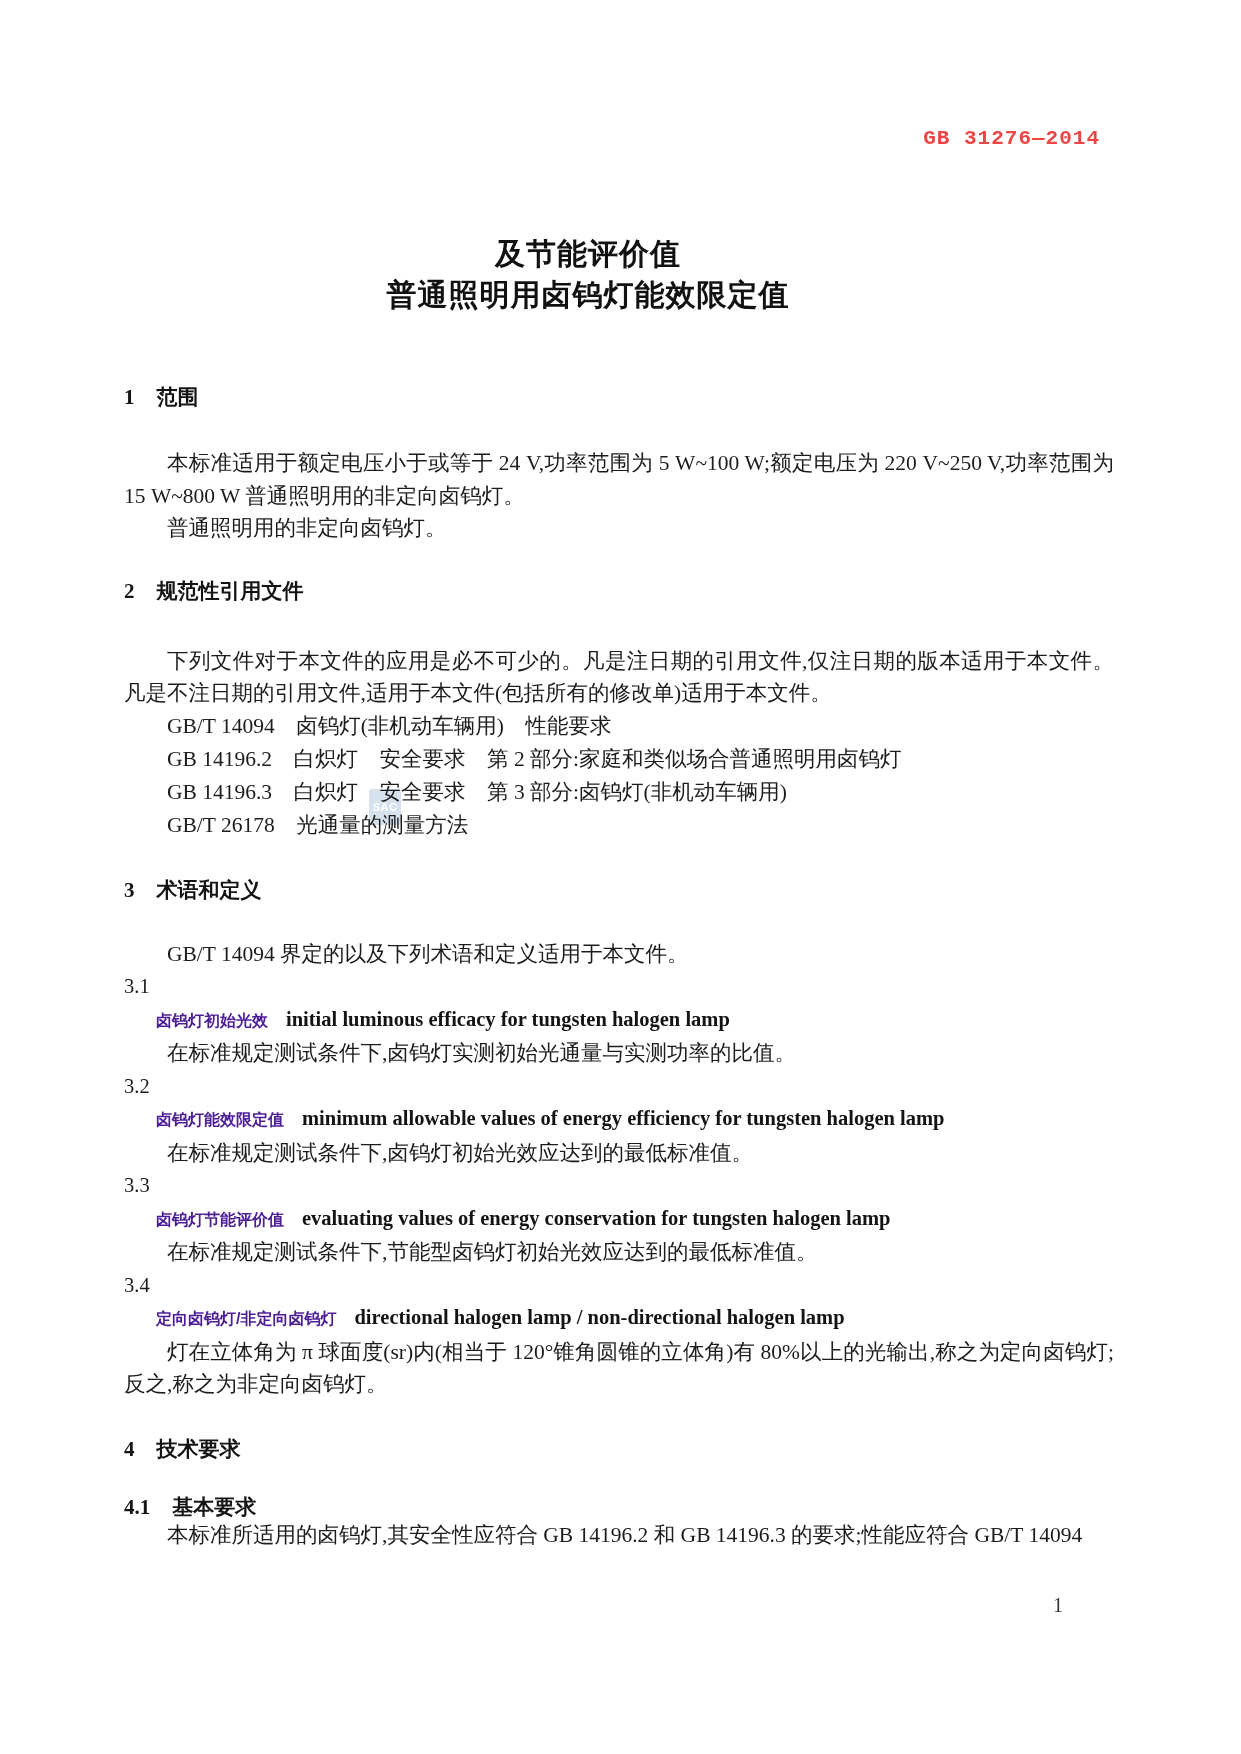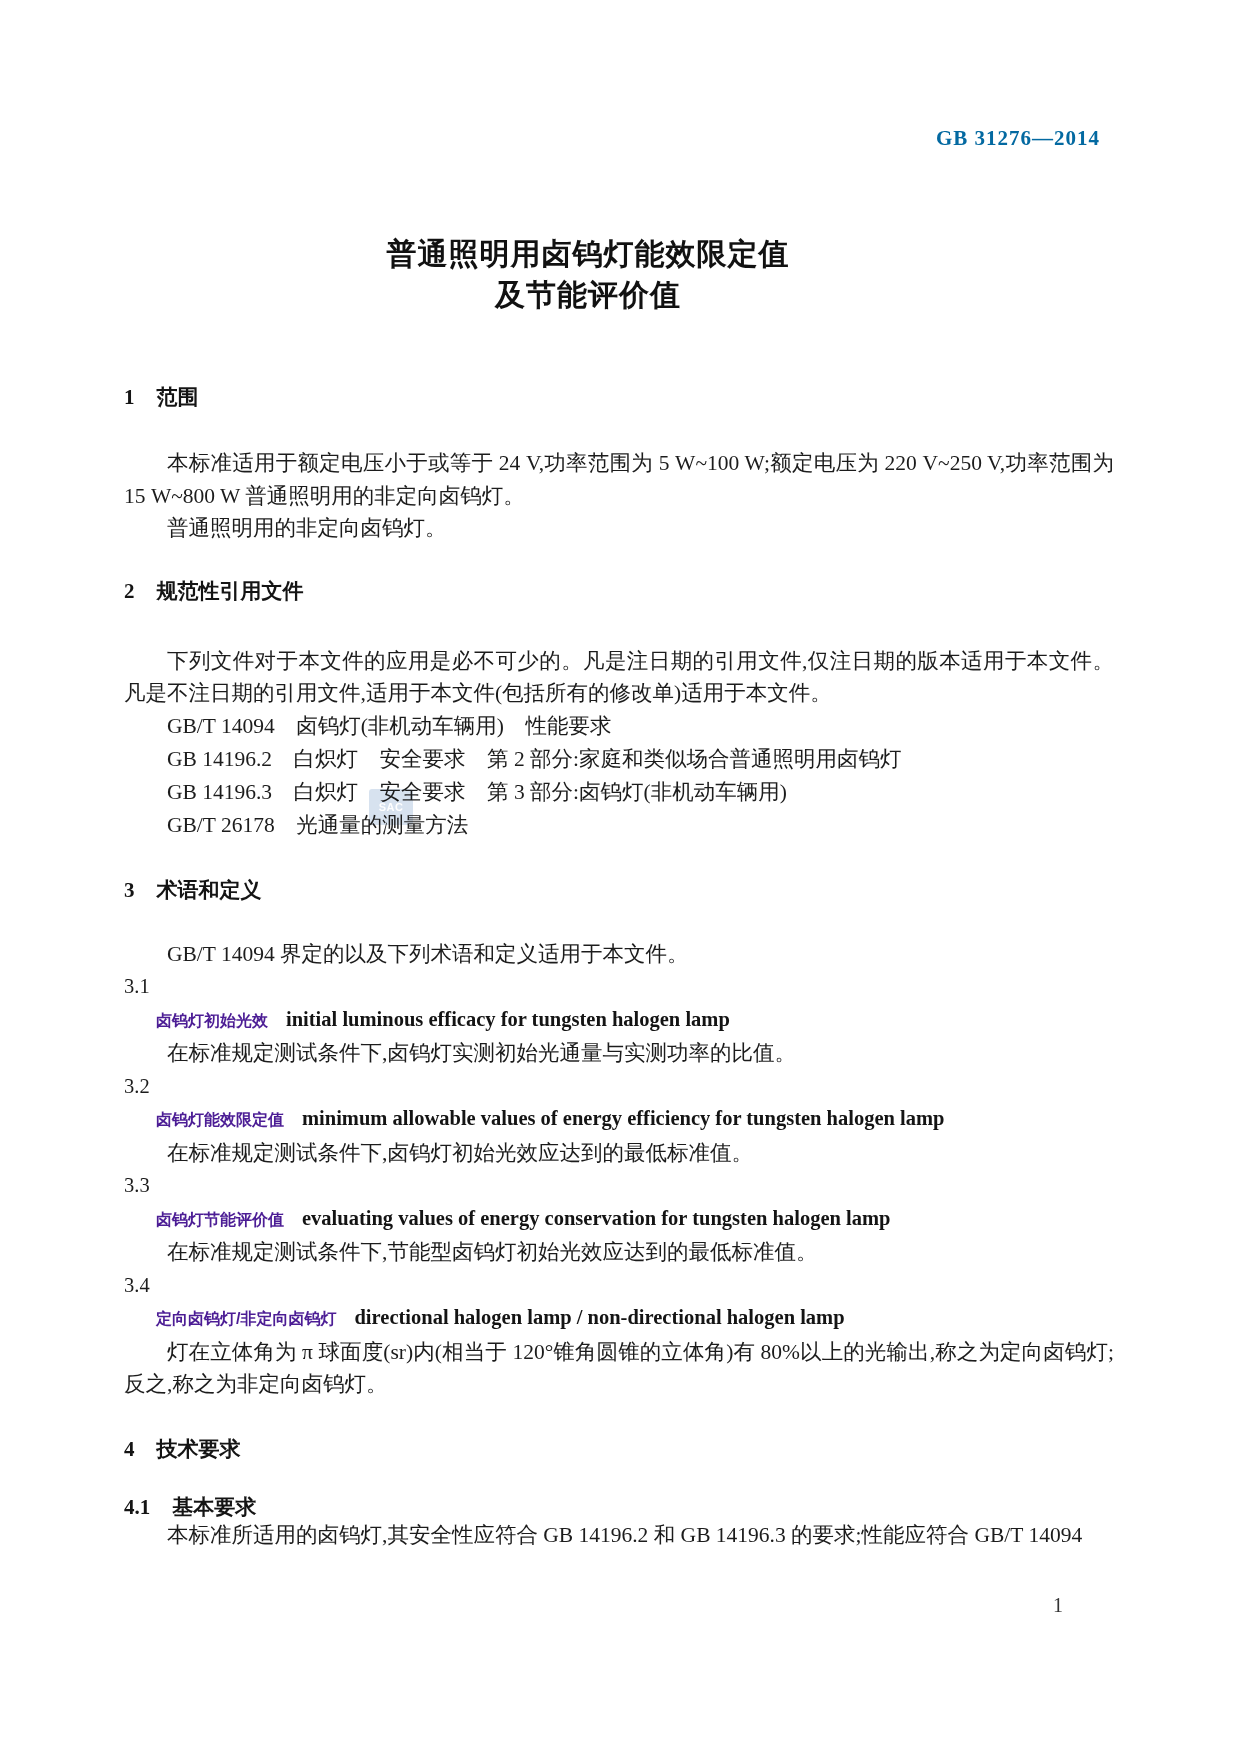"GB 31276—2014" .std-code { color: #0369a1 -> #ef4444; font-family: Liberation Serif, serif -> Liberation Mono, monospace }
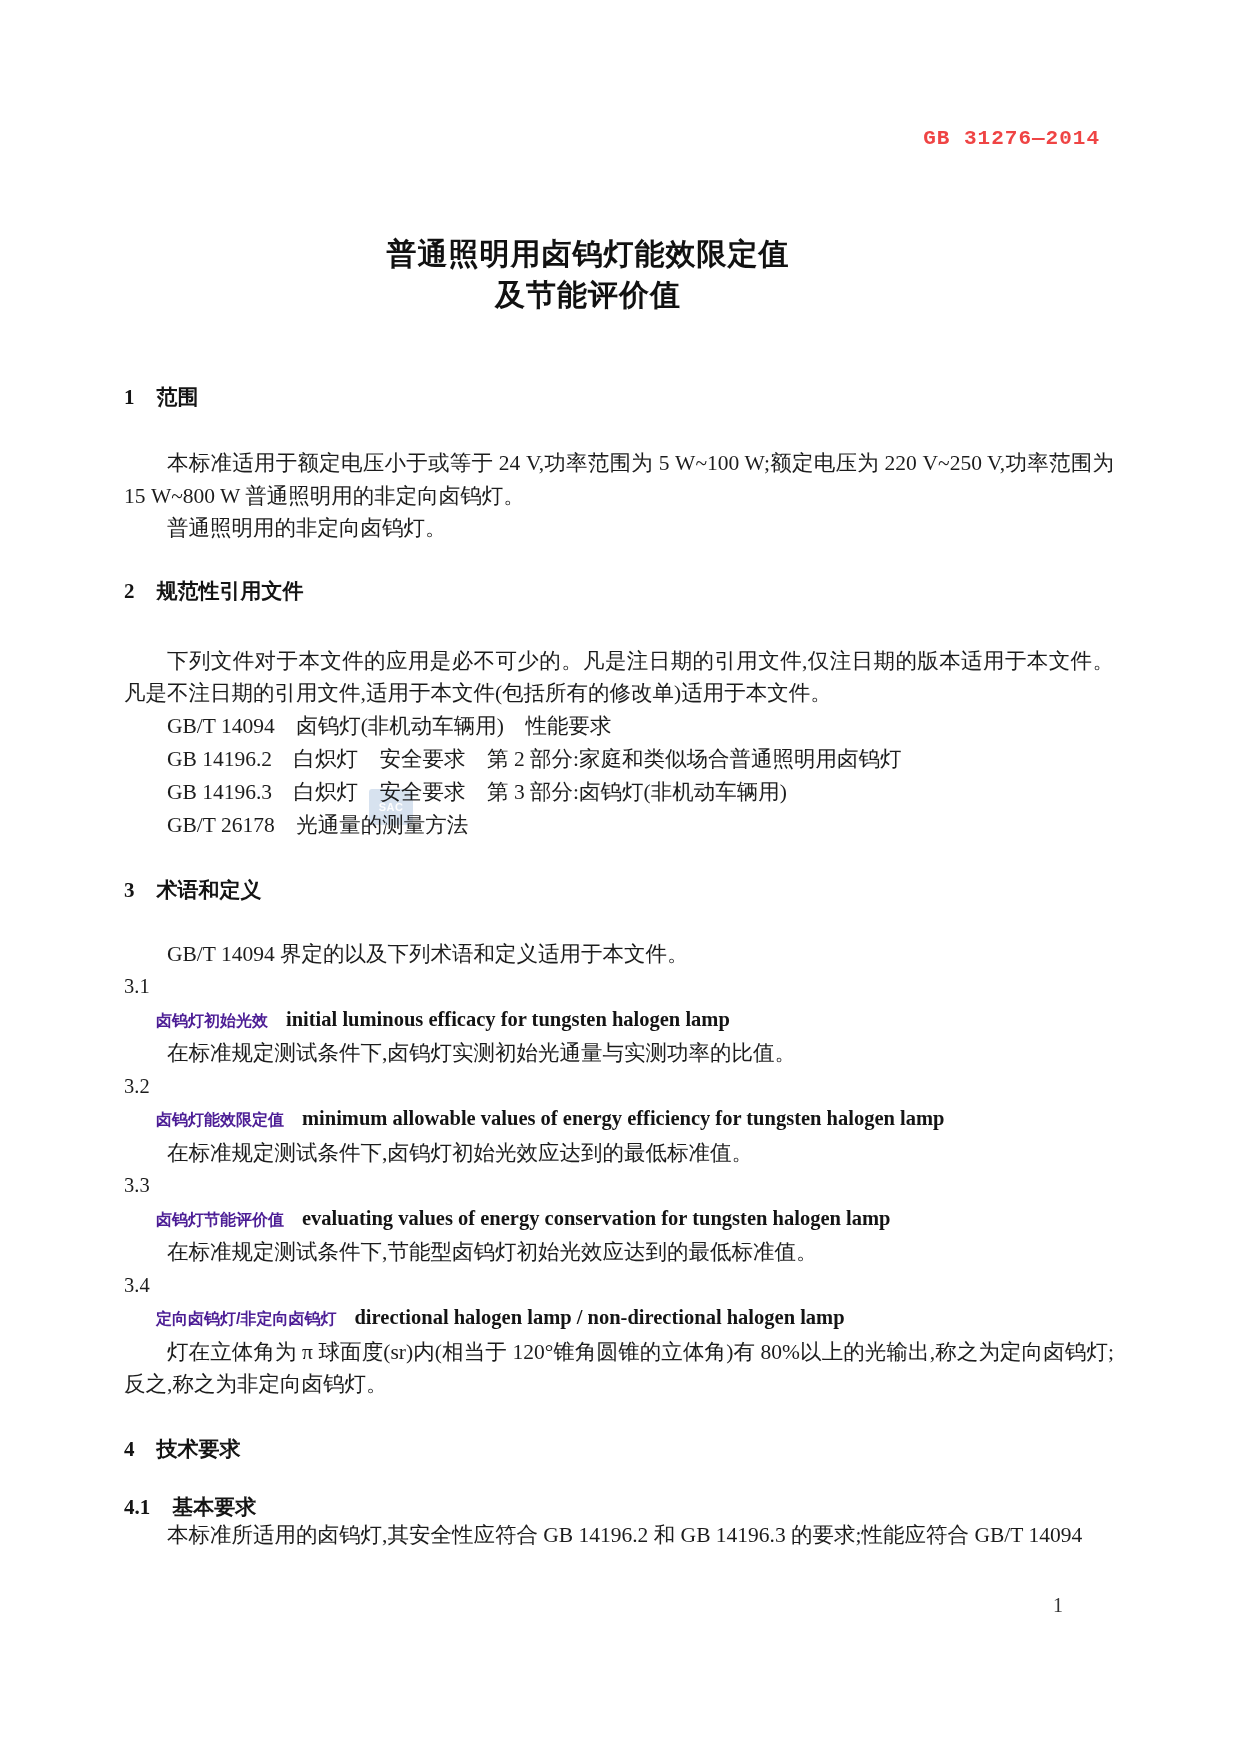"普通照明用卤钨灯能效限定值" div { order: before "及节能评价值" -> after "及节能评价值" }
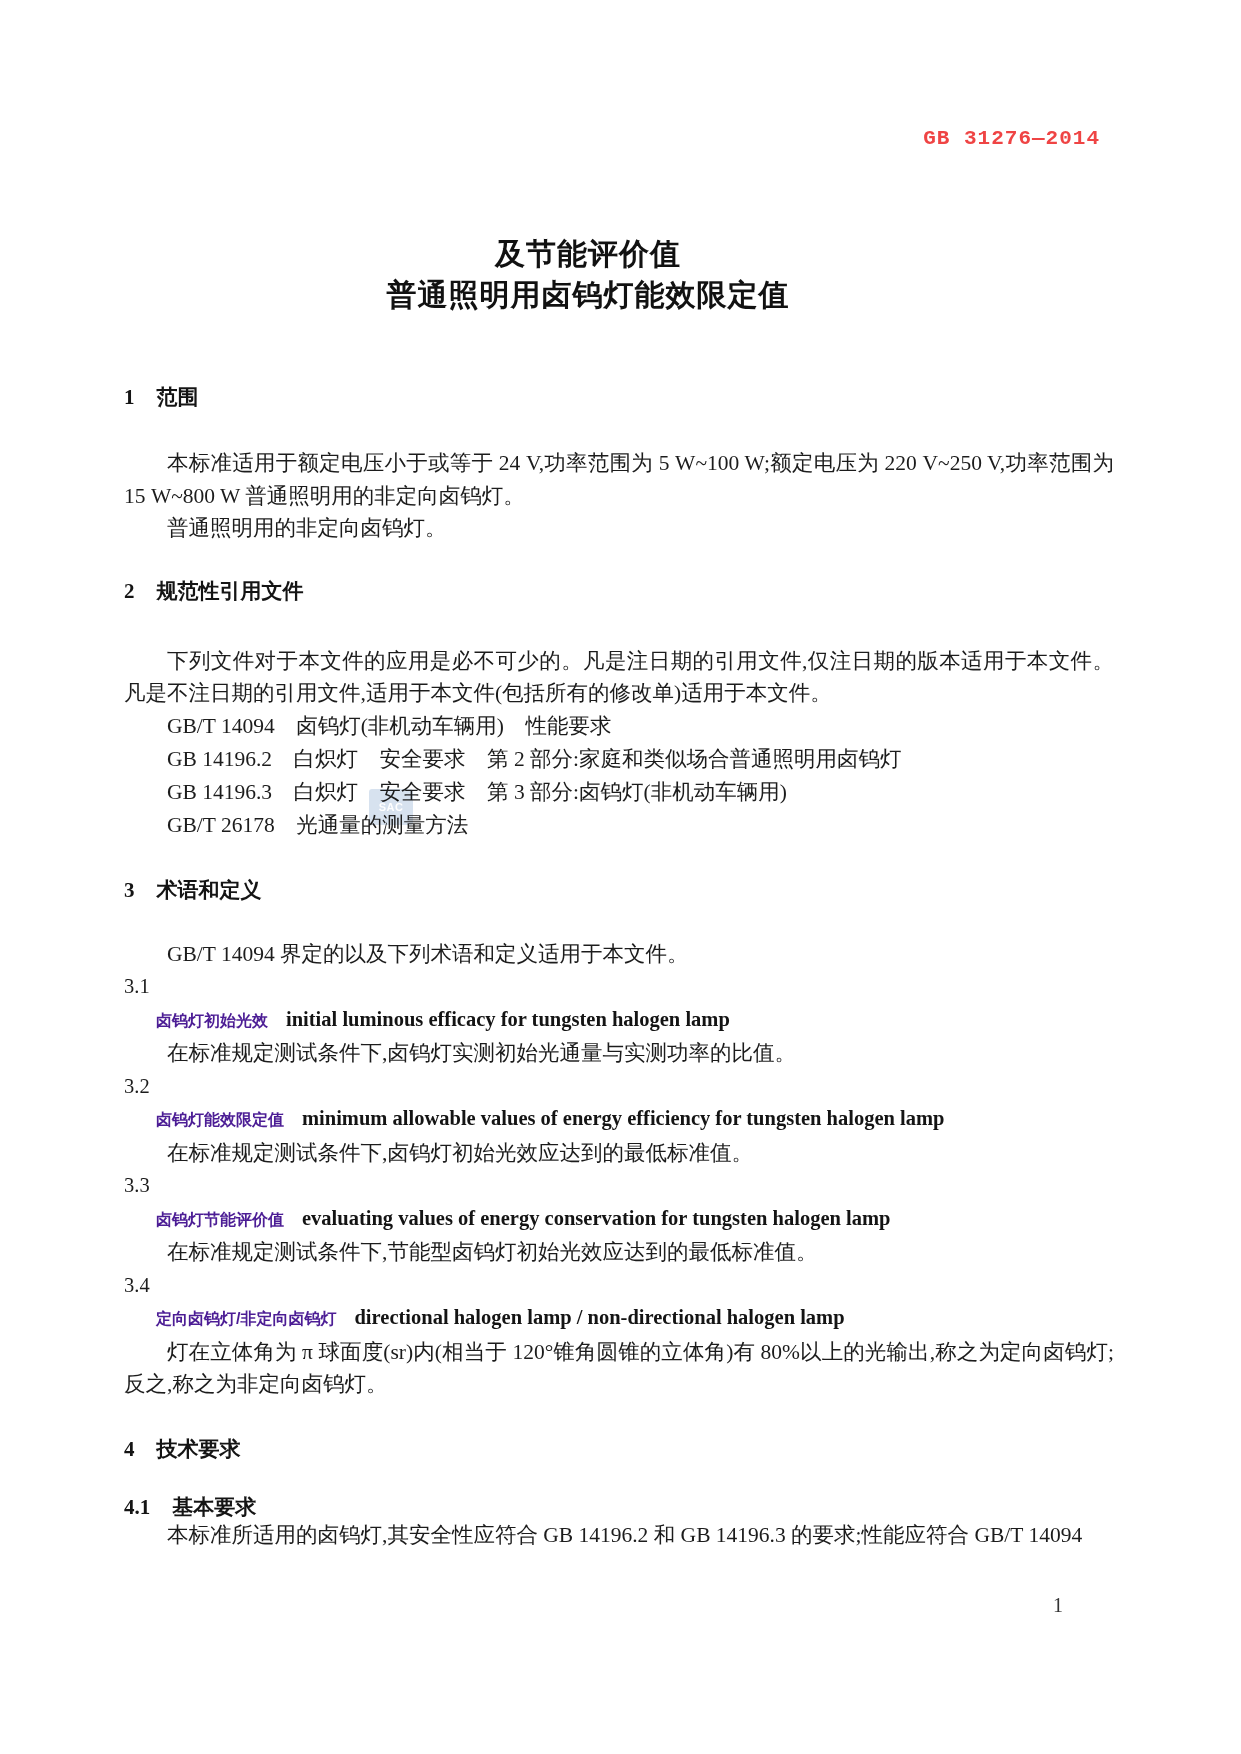"SAC" .watermark { width: 44px -> 32px }
